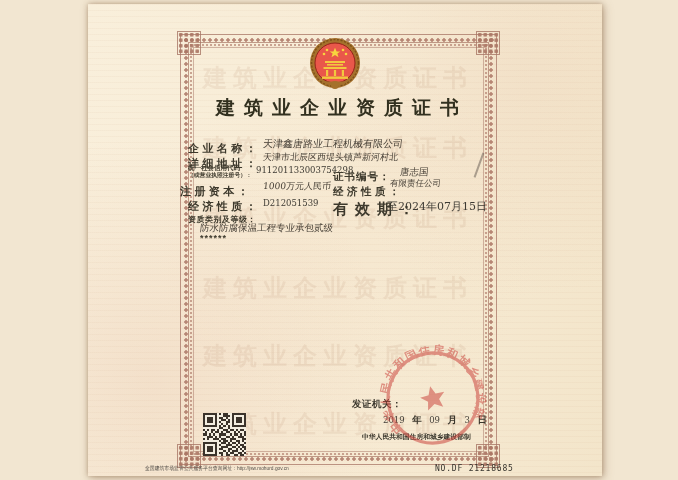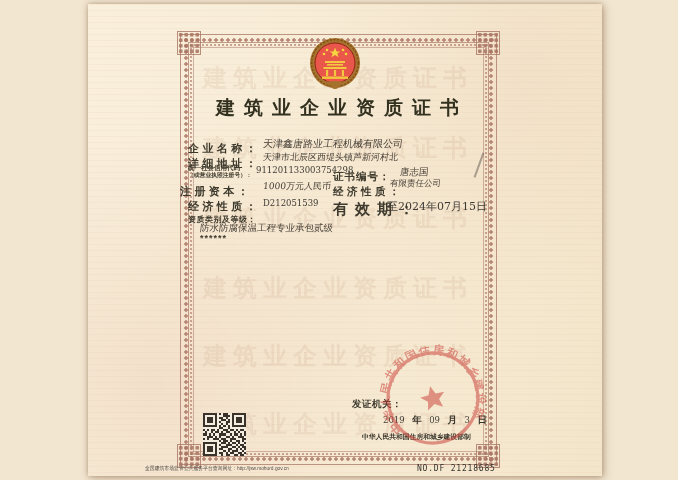"NO.DF 21218685" .serial { margin-left: none -> 18px }
